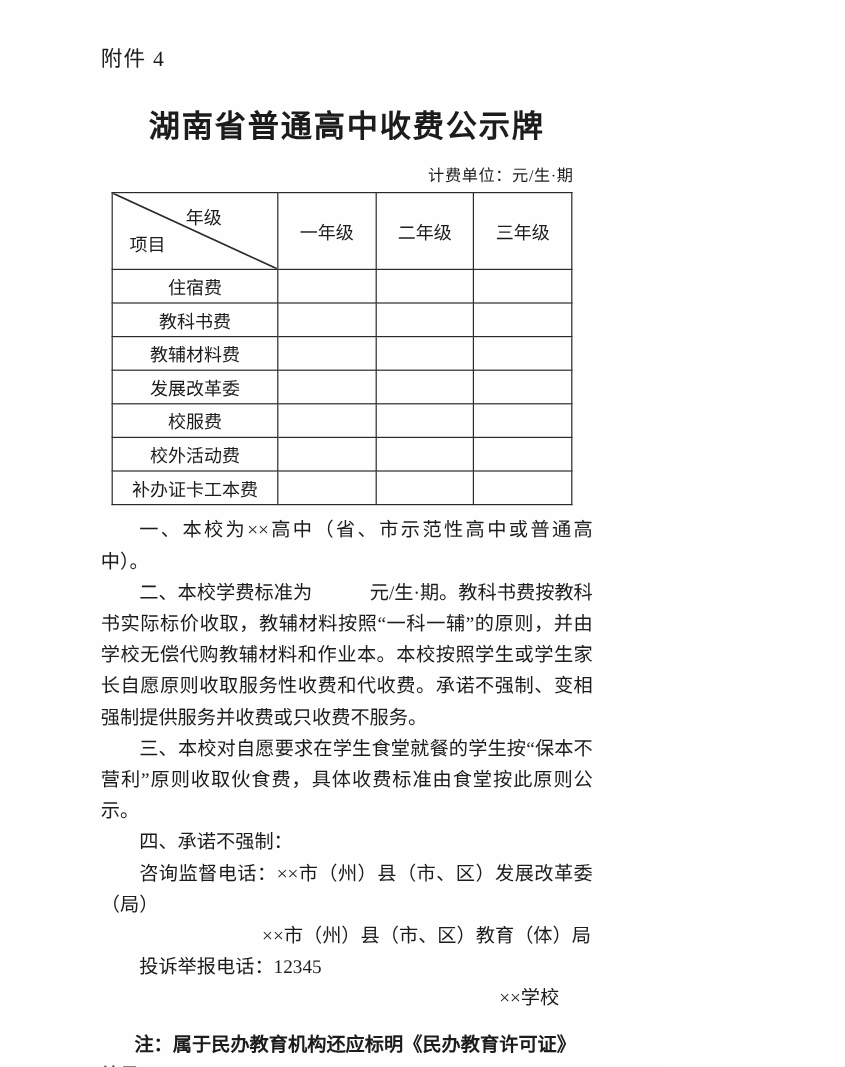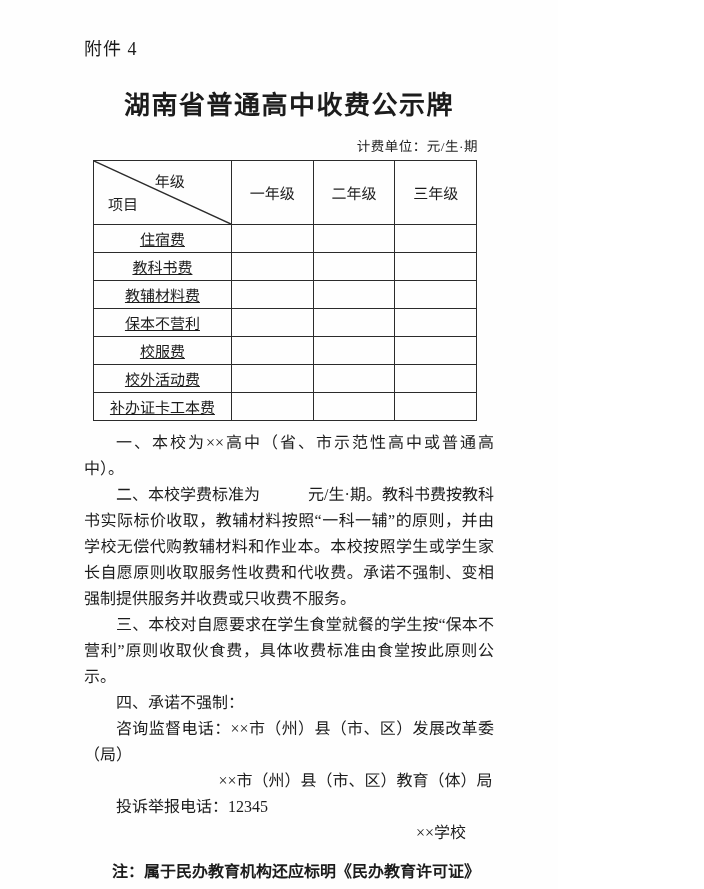"住宿费" .fee-table .data-row td { text-decoration: underline -> none }
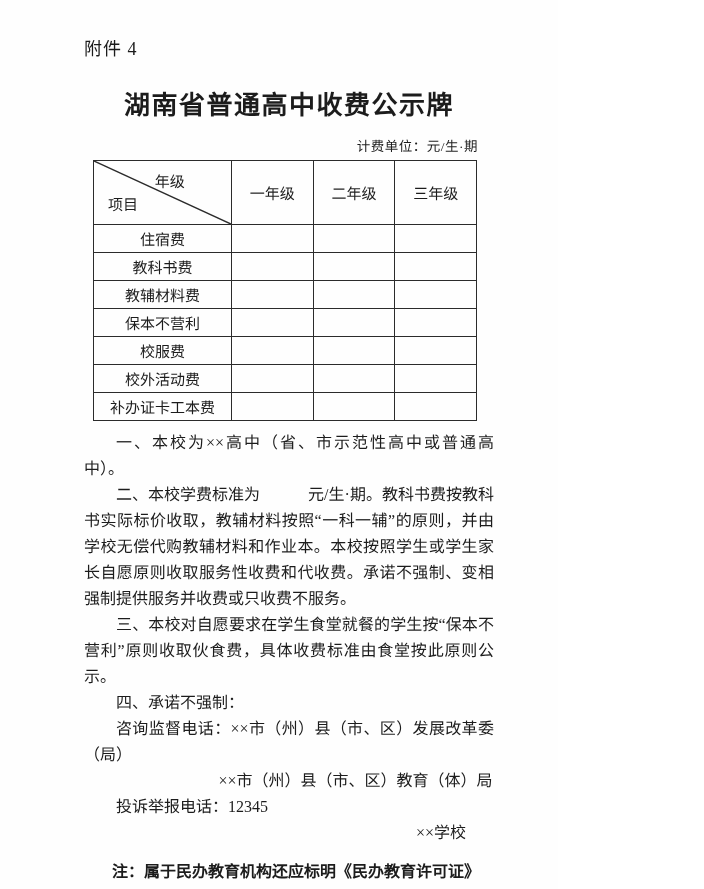"保本不营利" td { text: 保本不营利 -> 发展改革委 }
